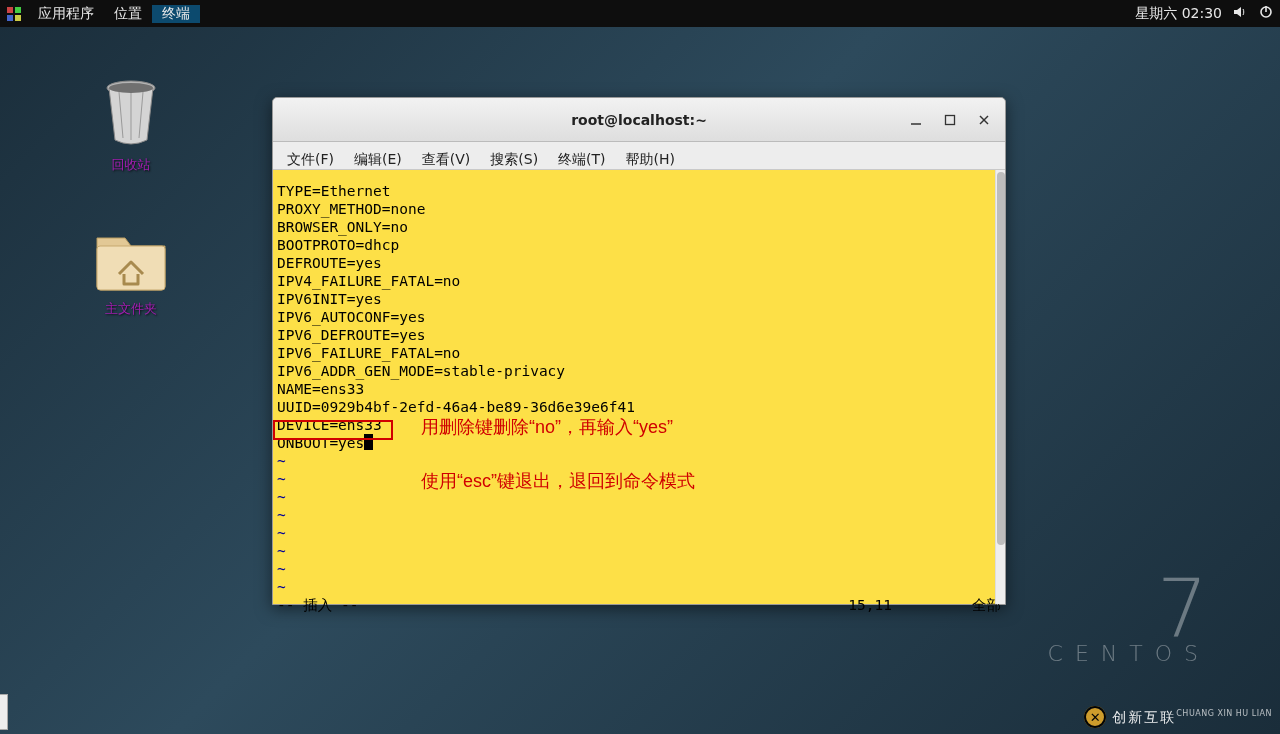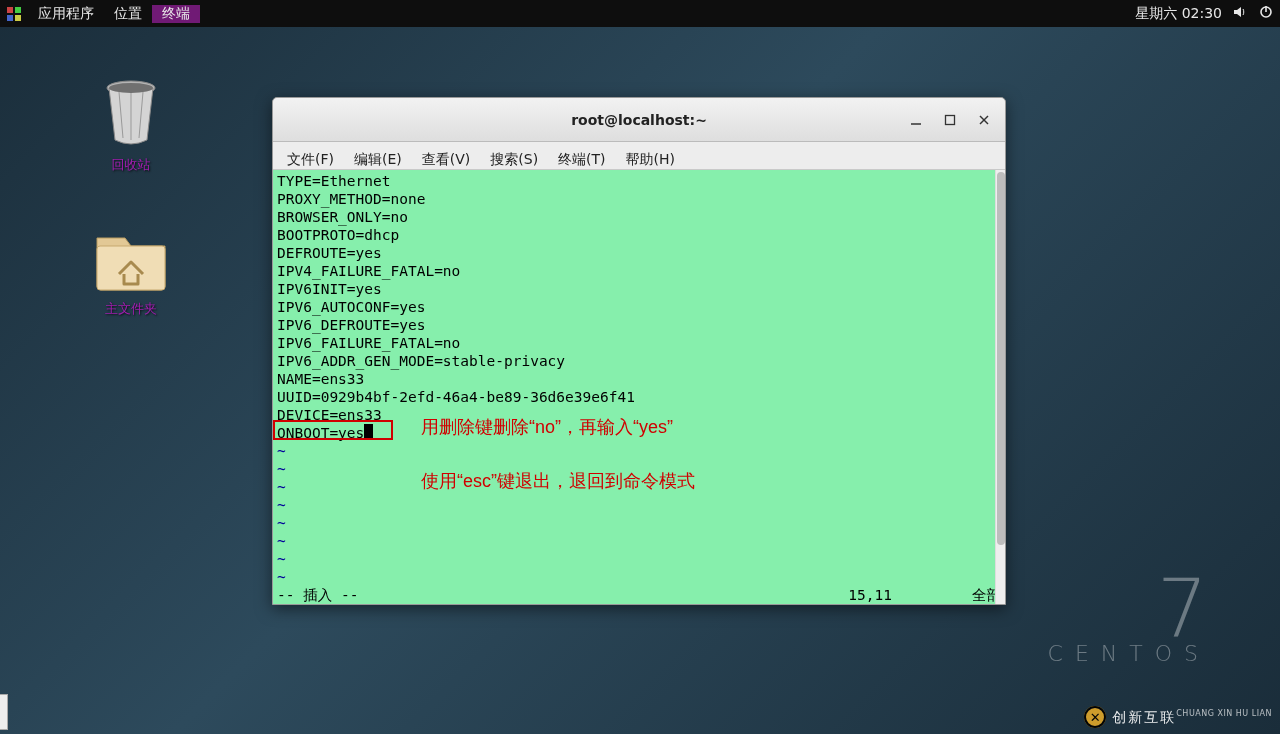"终端" .panel-btn.active { background: #701a75 -> #0c4a6e }
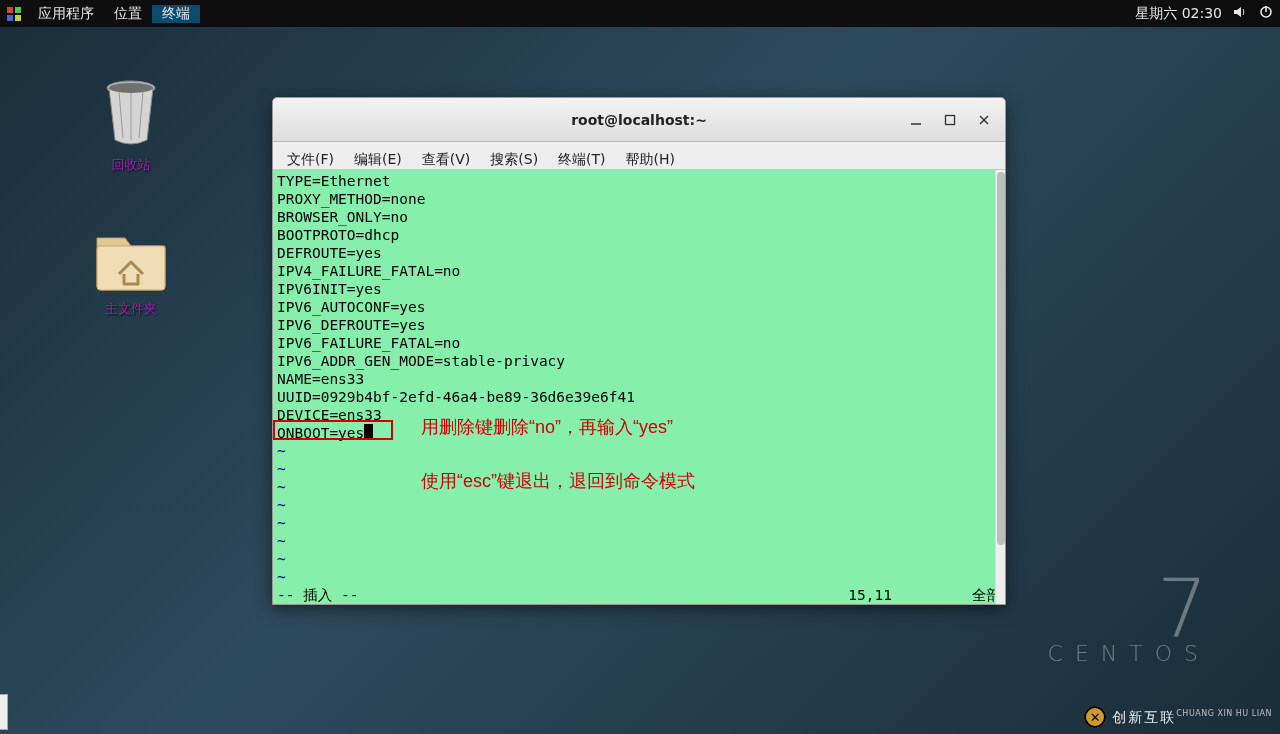"TYPE=Ethernet PROXY_METHOD=none" .term-body { background: #86efac -> #fde047; padding: 2px 4px 2px 4px -> 12px 4px 2px 4px }
